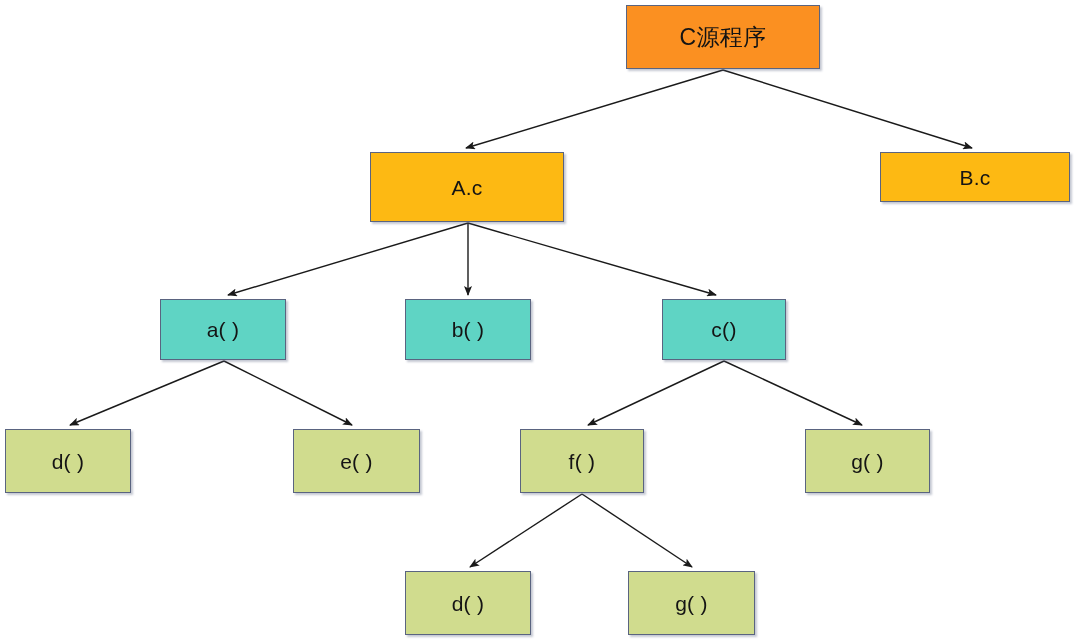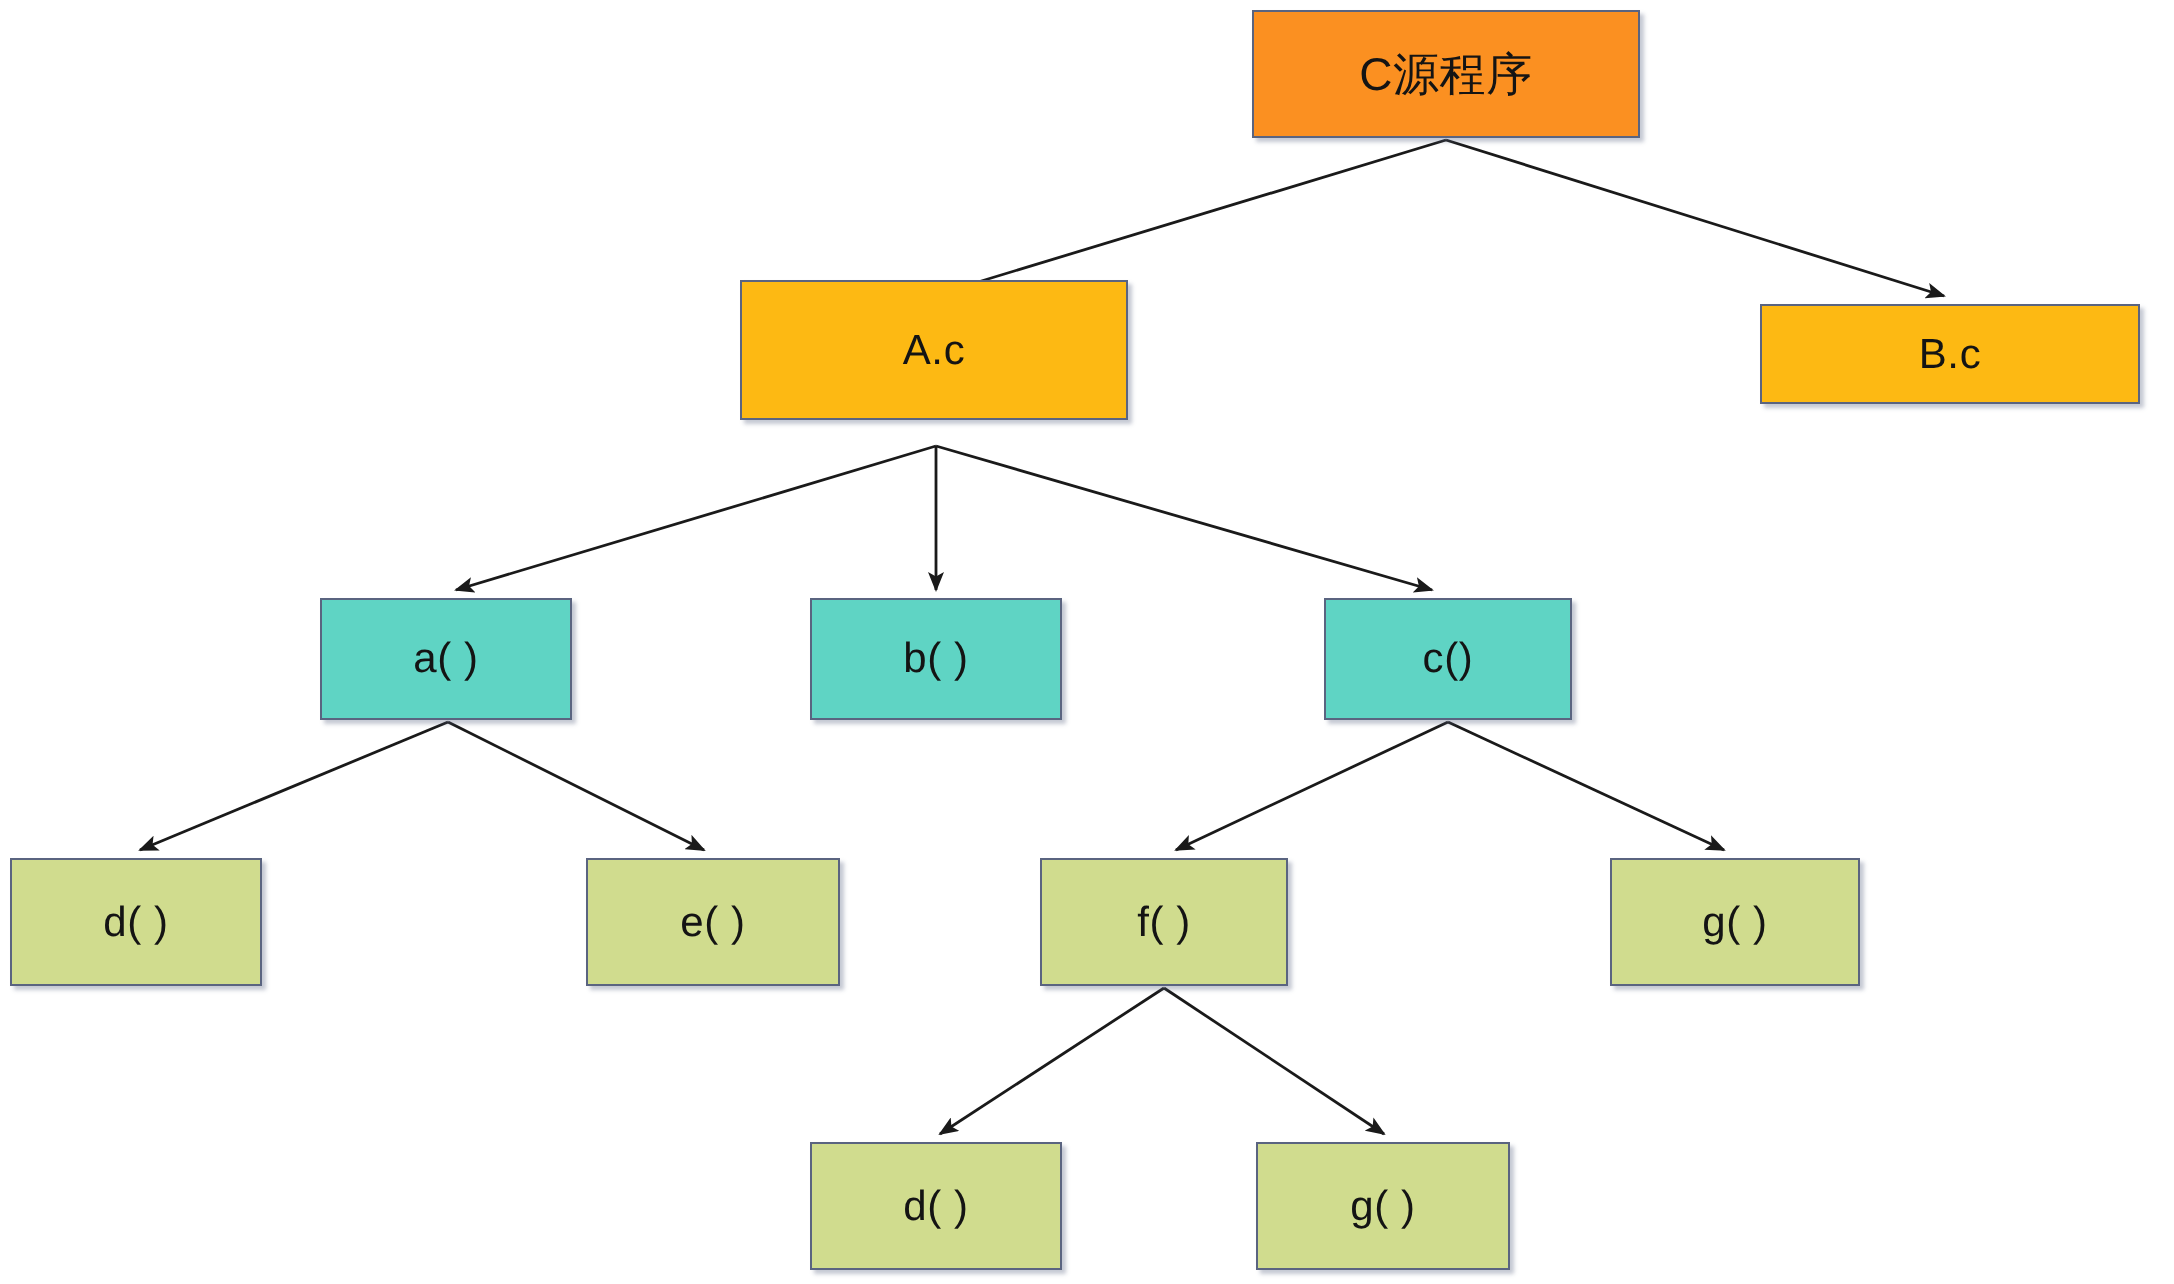"A.c" div.node { top: 140px -> 152px }
